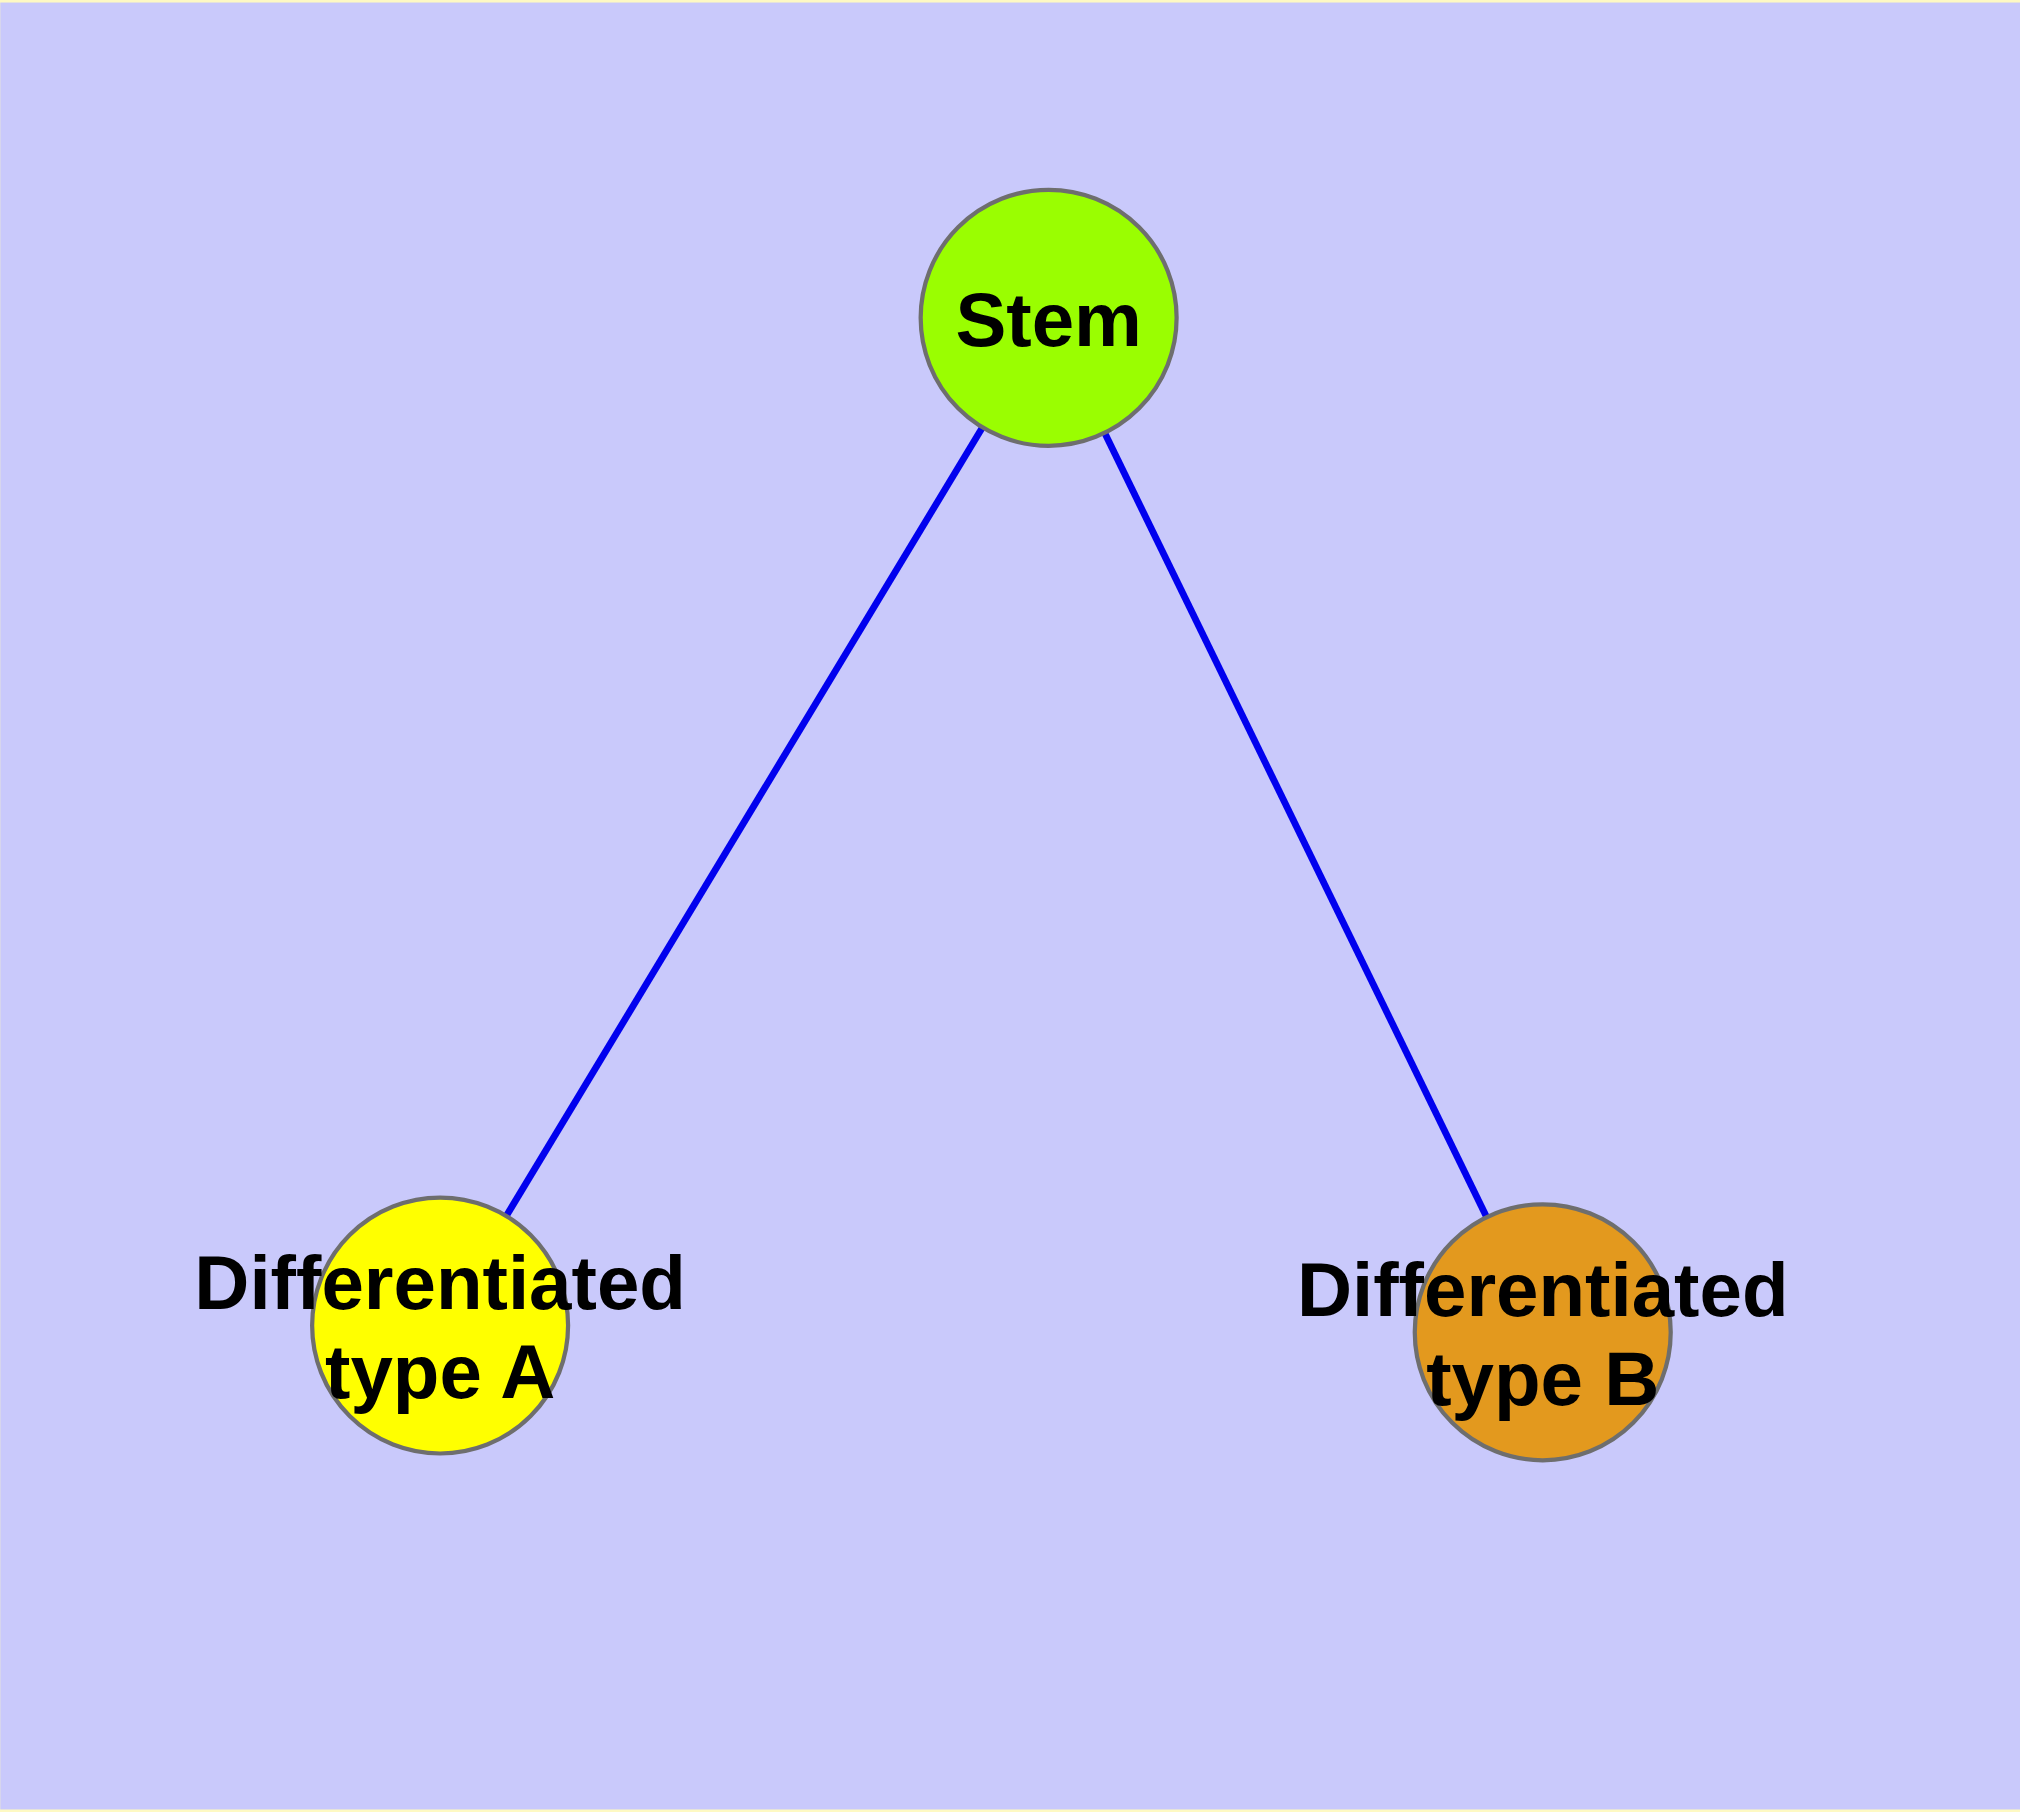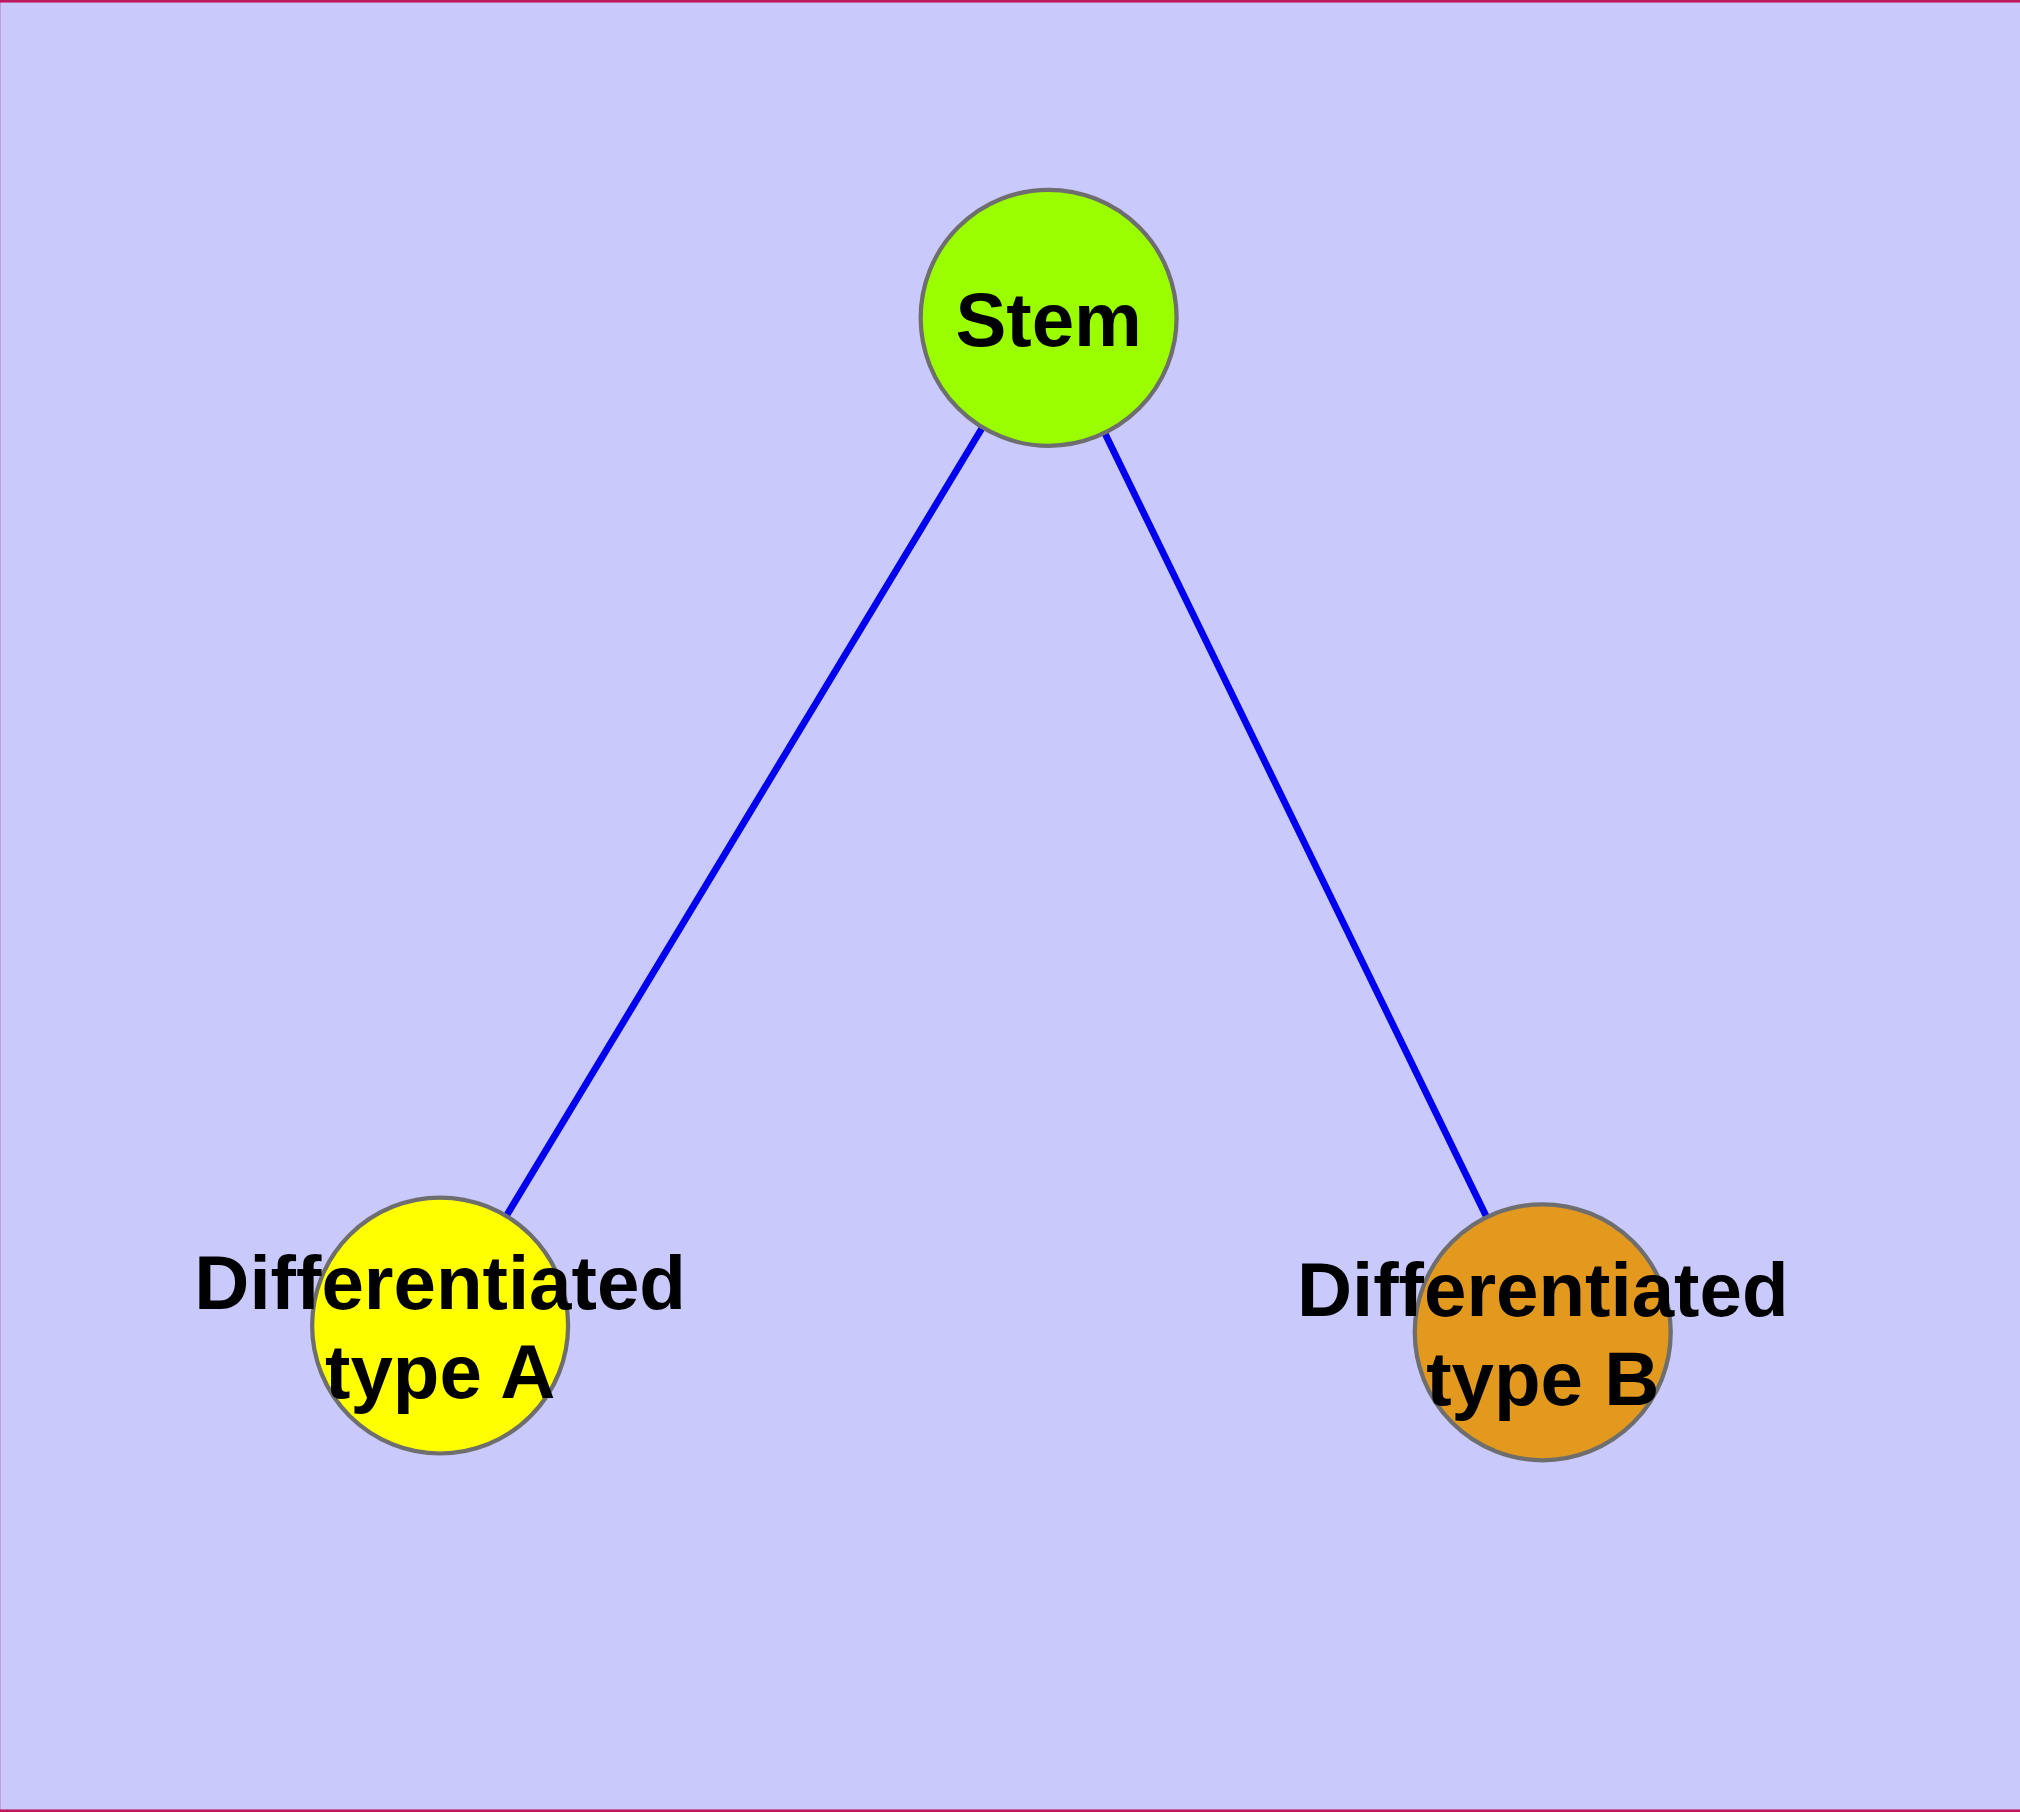"Stem" .stage { background: #be185d -> #fef9c3 }
